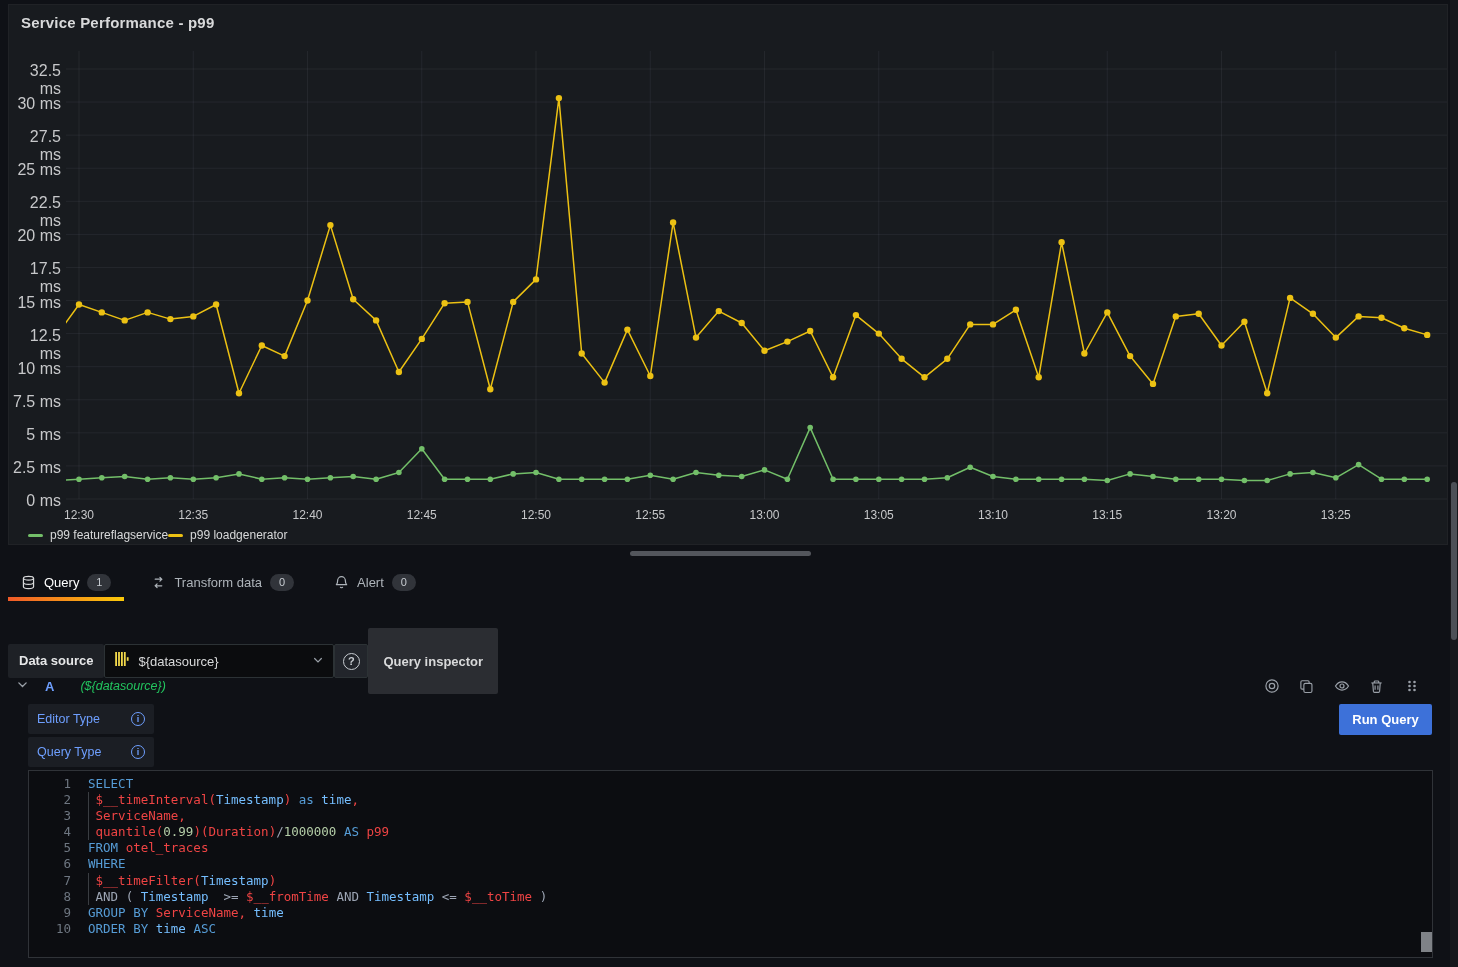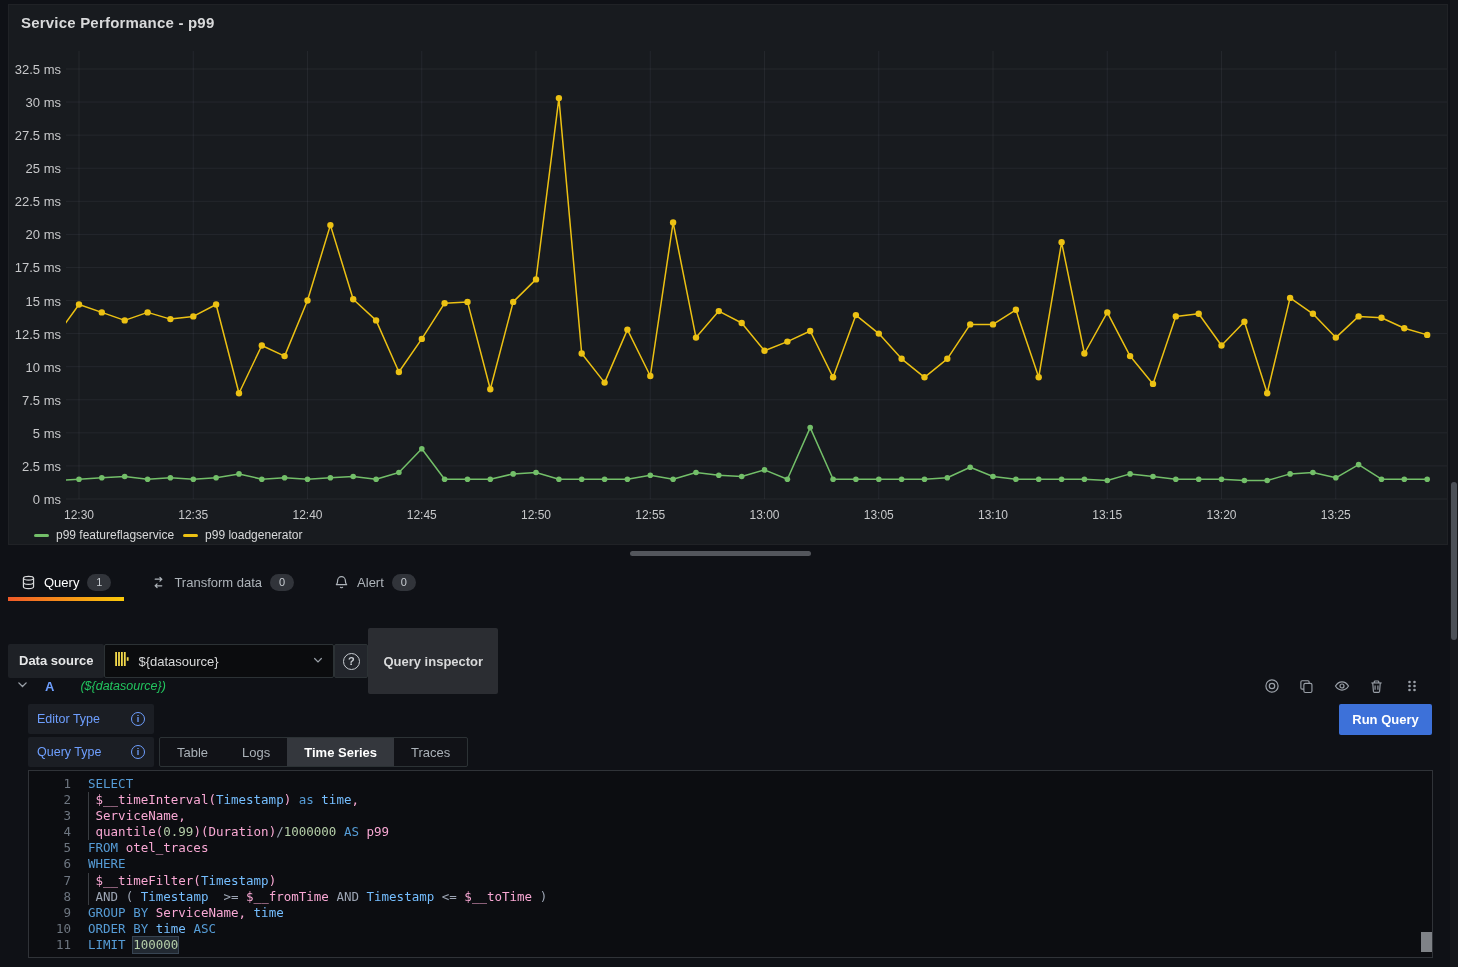"32.5 ms" .ylab { font-size: 13px -> 16px }
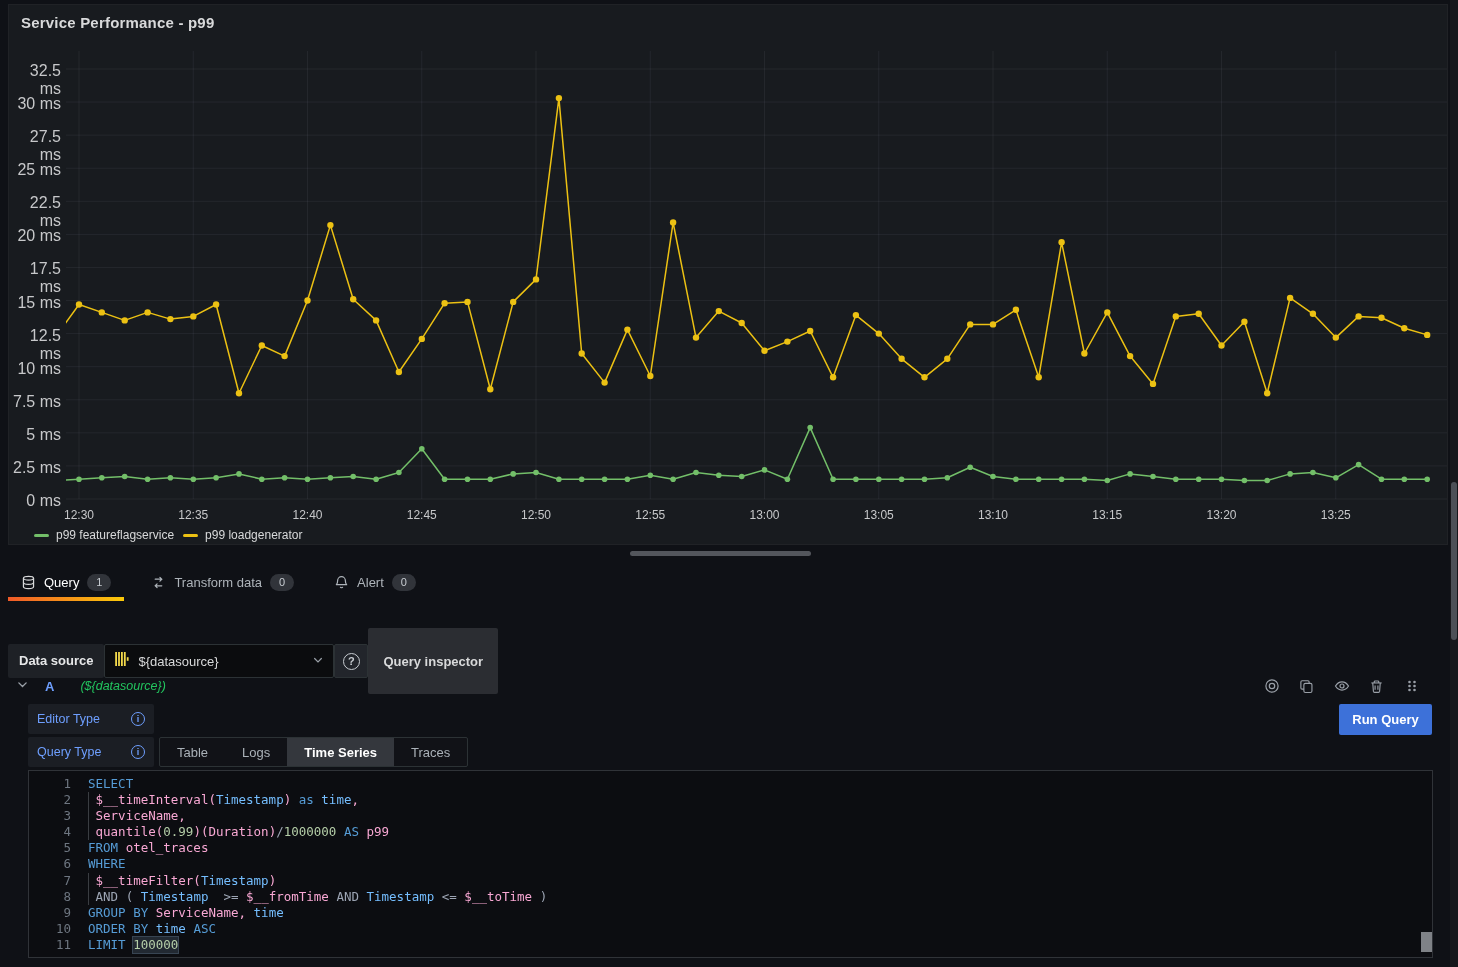"p99 featureflagservice" .legend { gap: 9px -> 0; left: 25px -> 19px }
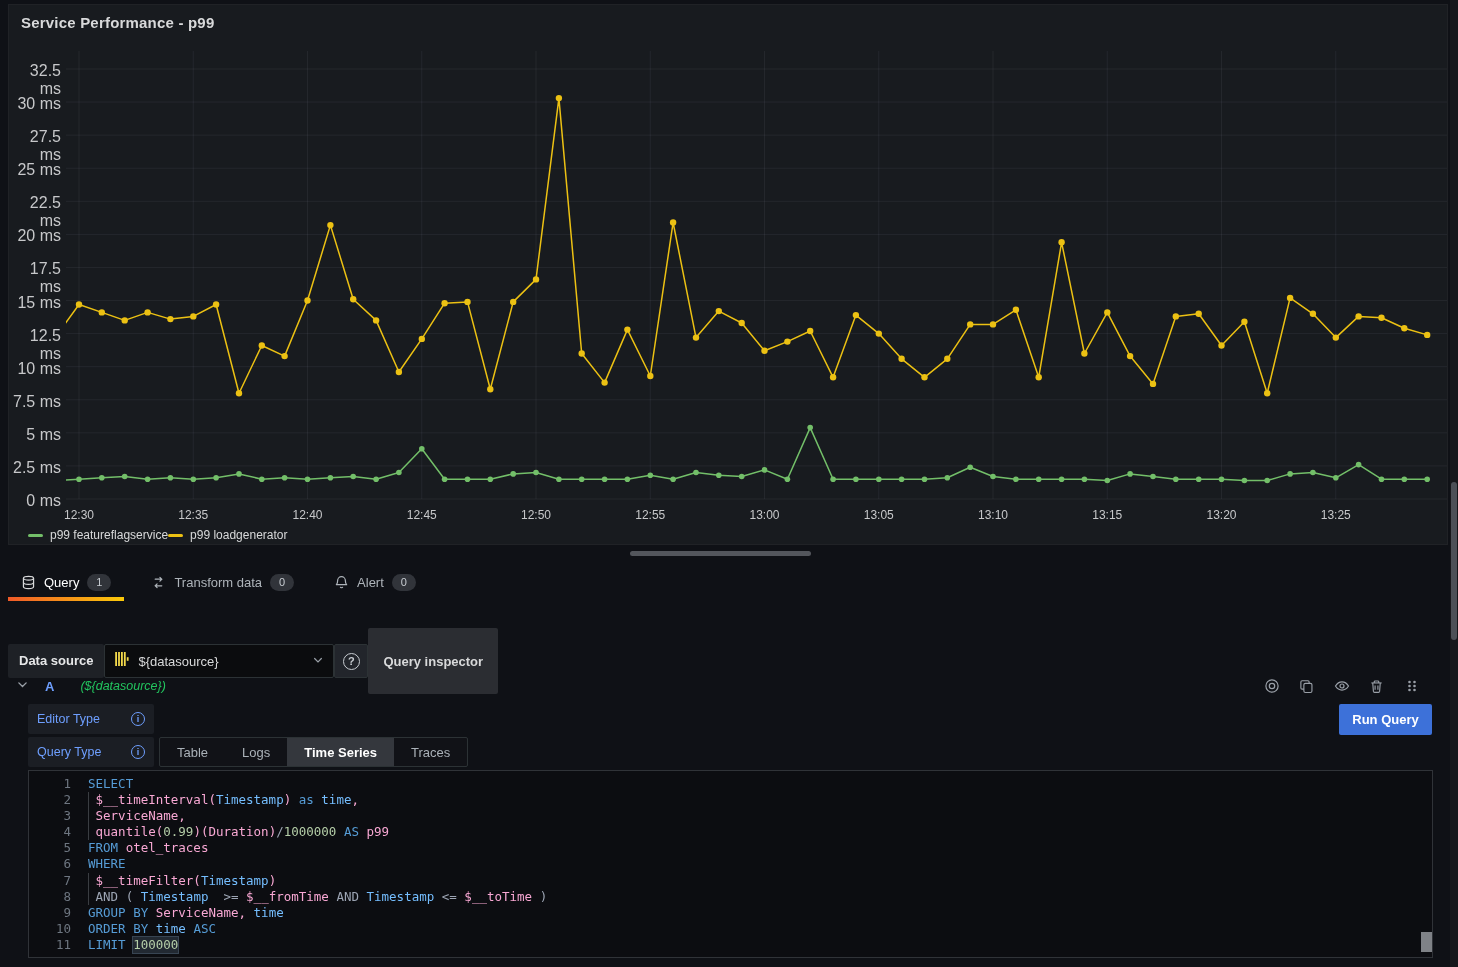"Table" div.seg-group { html: <div> <div>Table</div> <div>Logs</div> <div>Time Series</div> <div>Traces</div> </div> -> none }
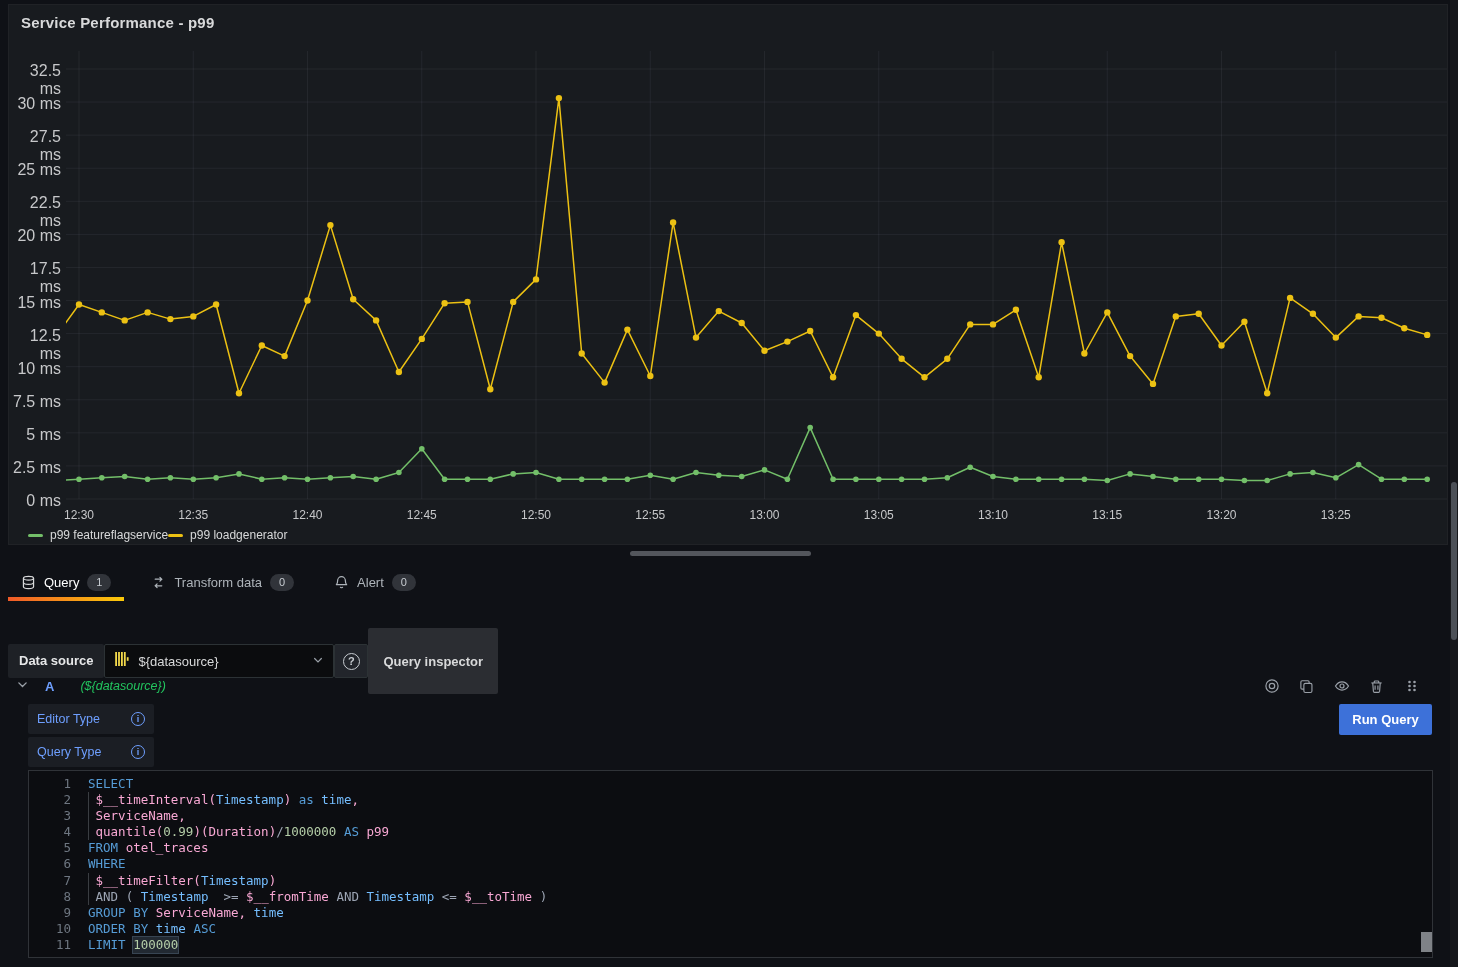"$__timeInterval(" .tok.pl { color: #f9a8d4 -> #ef4444 }
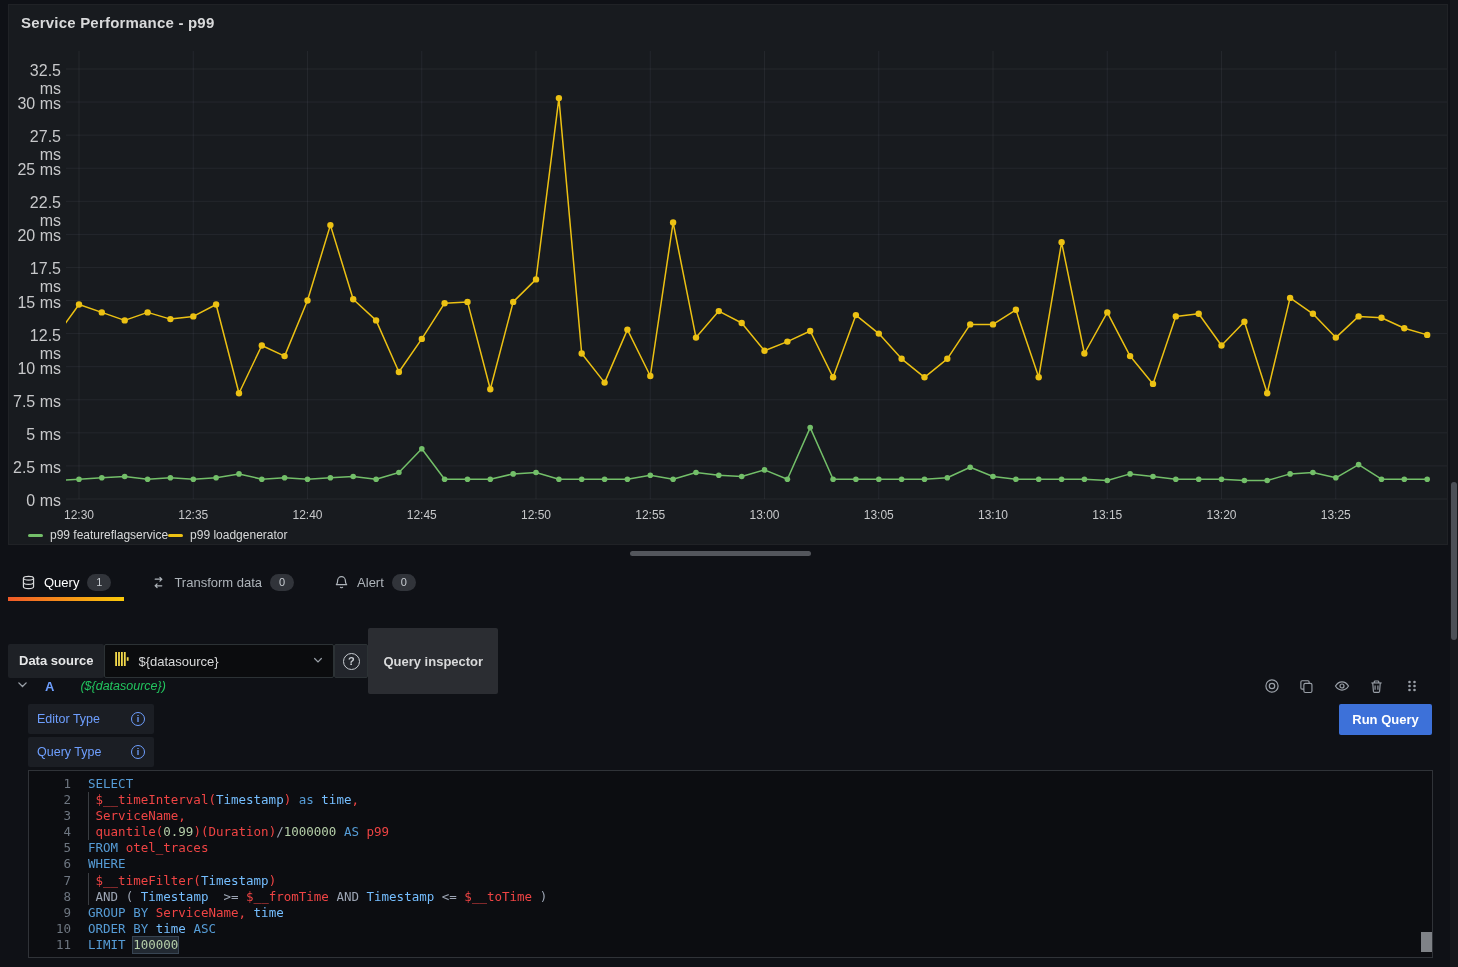"11" div.cl { html: <div><span>11</span><span>LIMIT</span><span> </span><span>100000</span></div> -> none }
